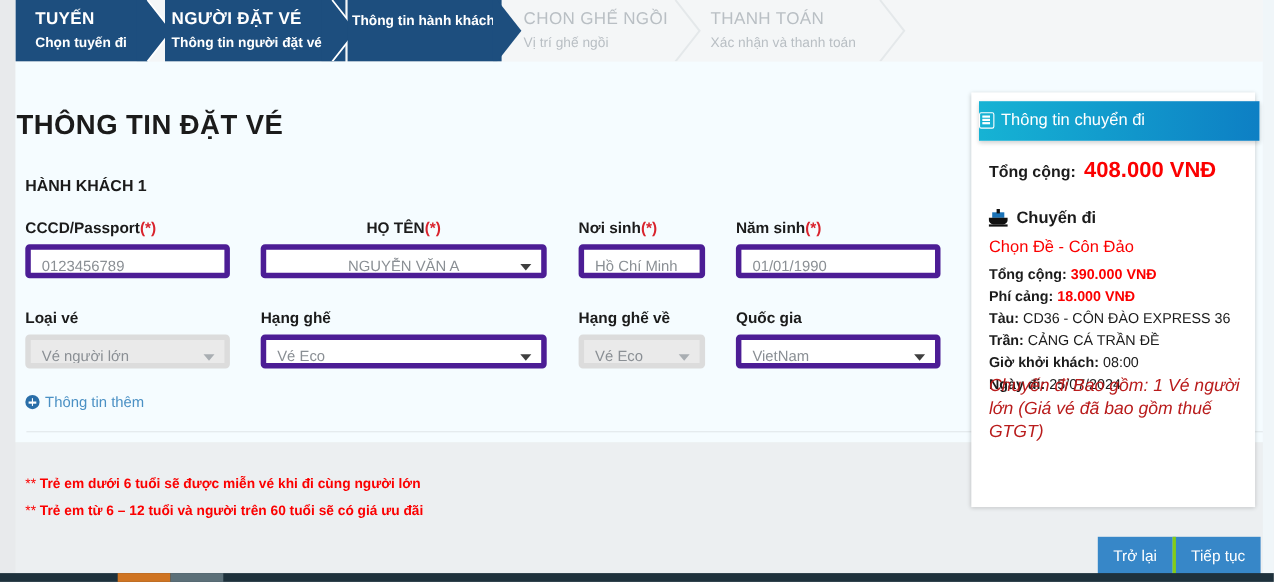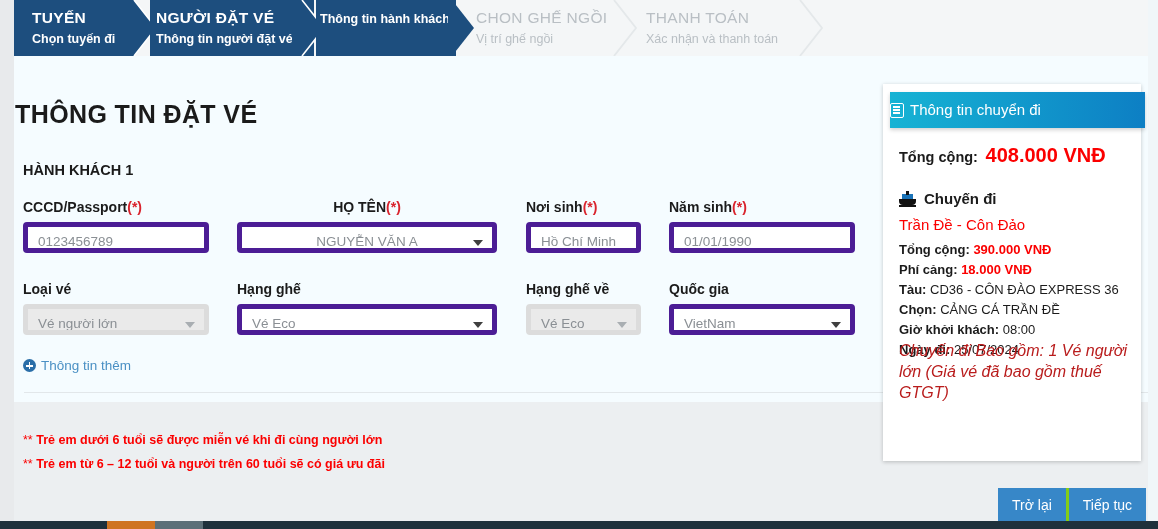"Trần Đề - Côn Đảo" div.route { text: Trần -> Chọn }
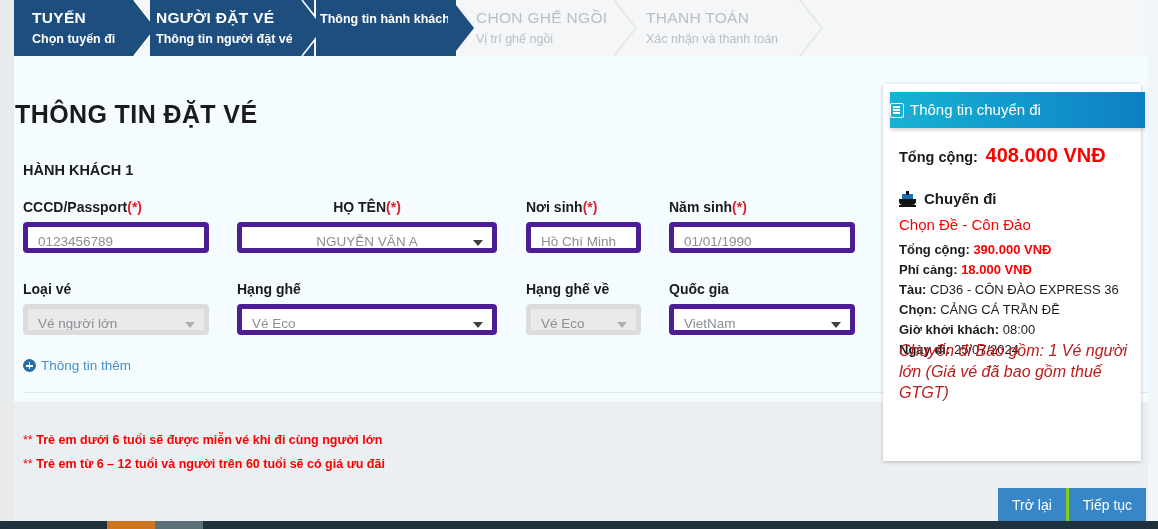"Chọn:" span.k { text: Chọn -> Trần }
